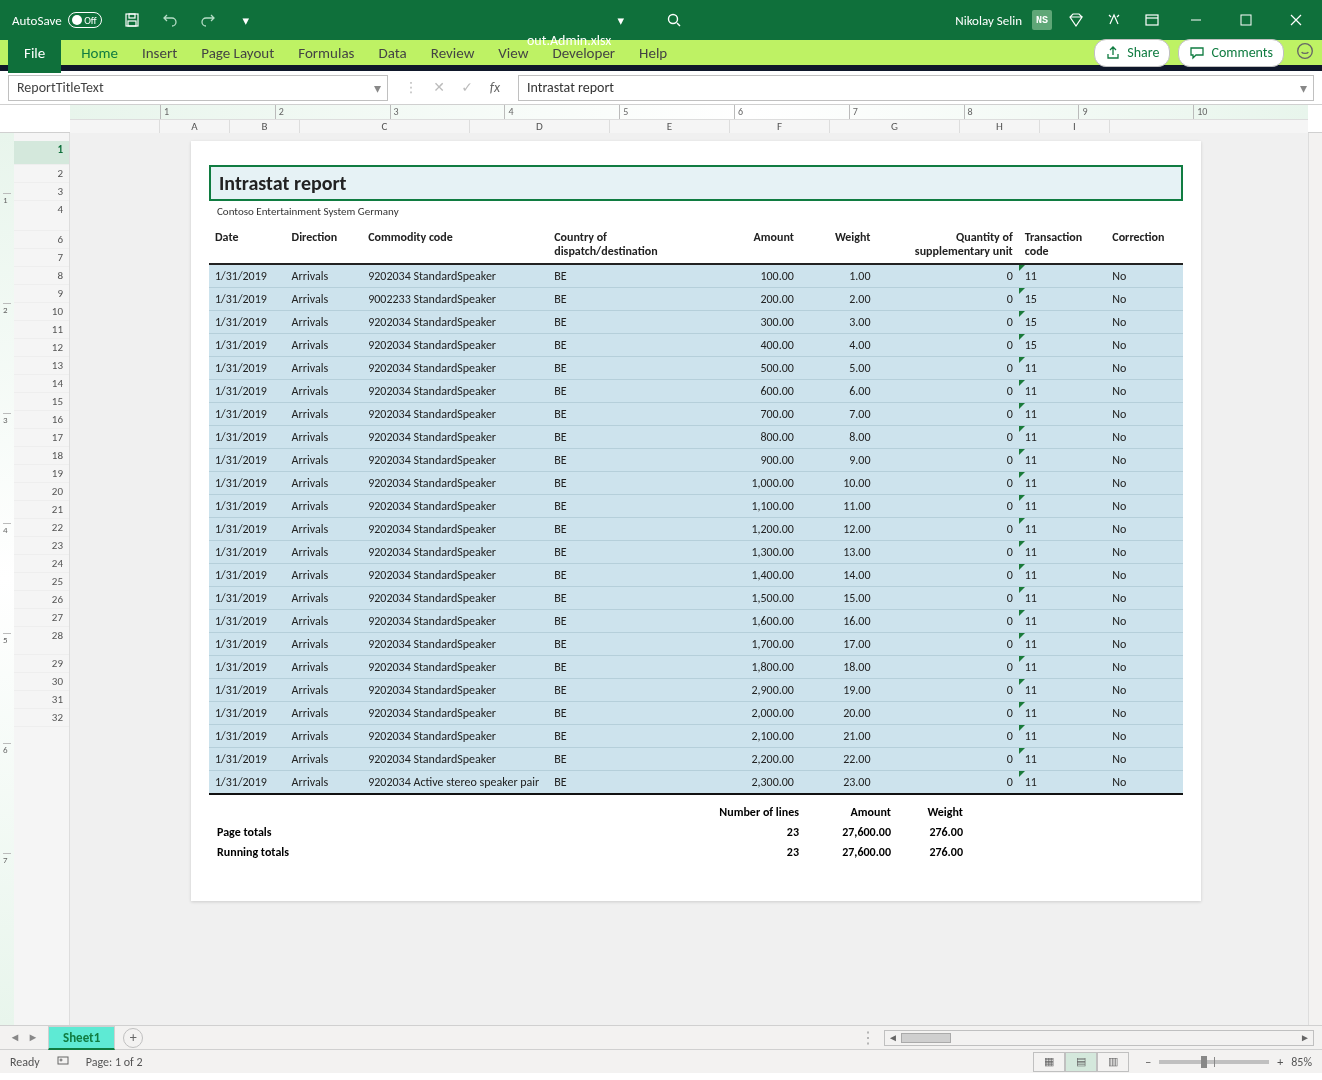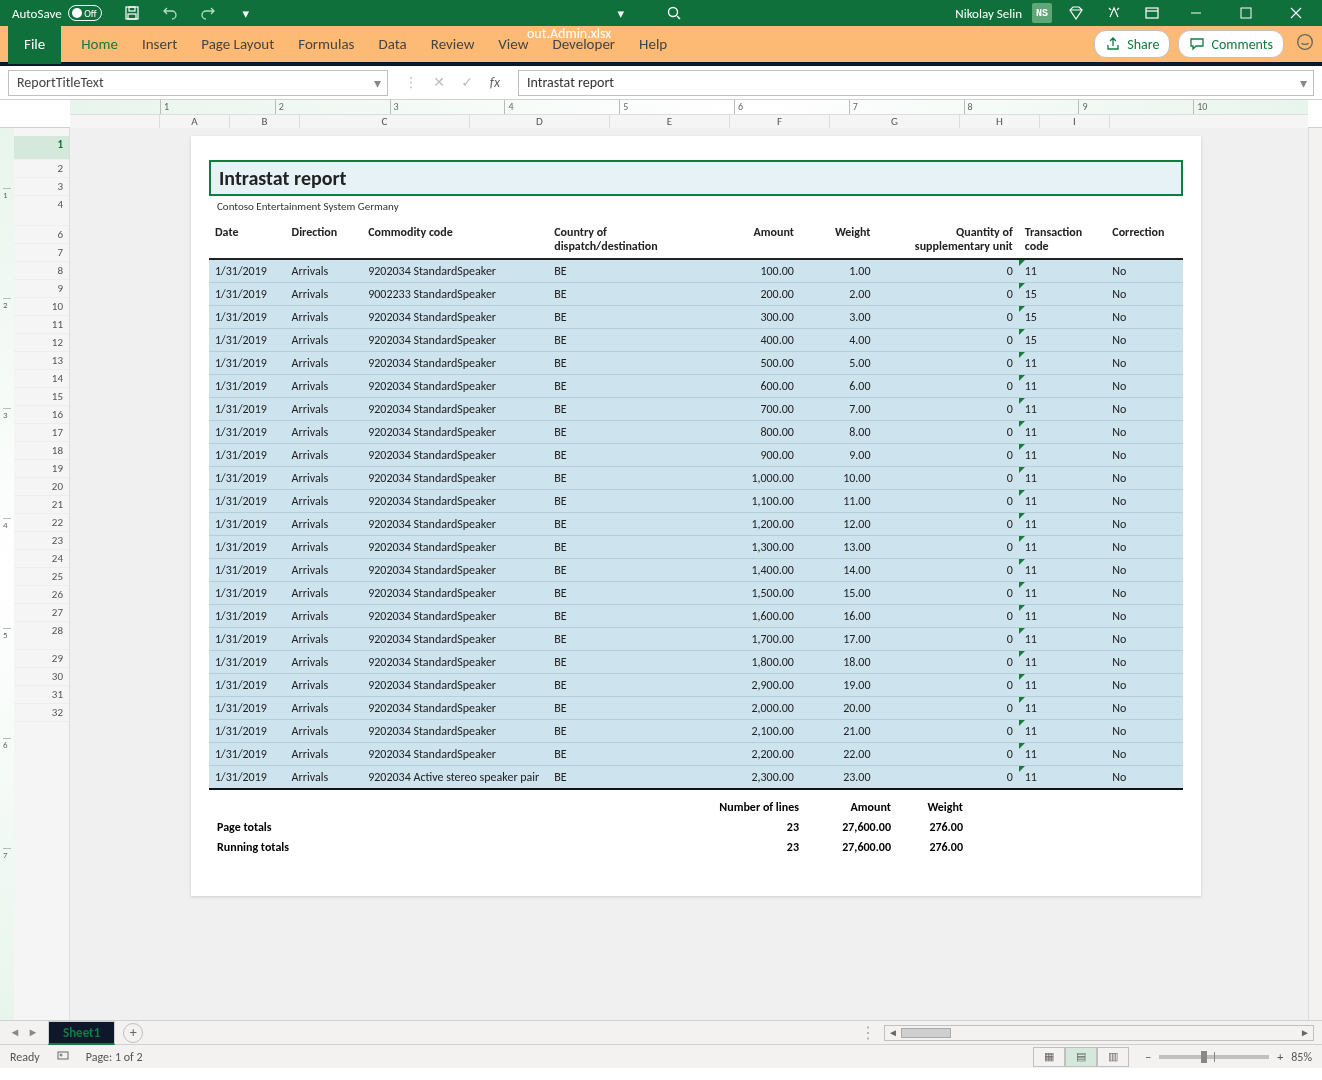"AutoSave" .titlebar { height: 26px -> 40px }
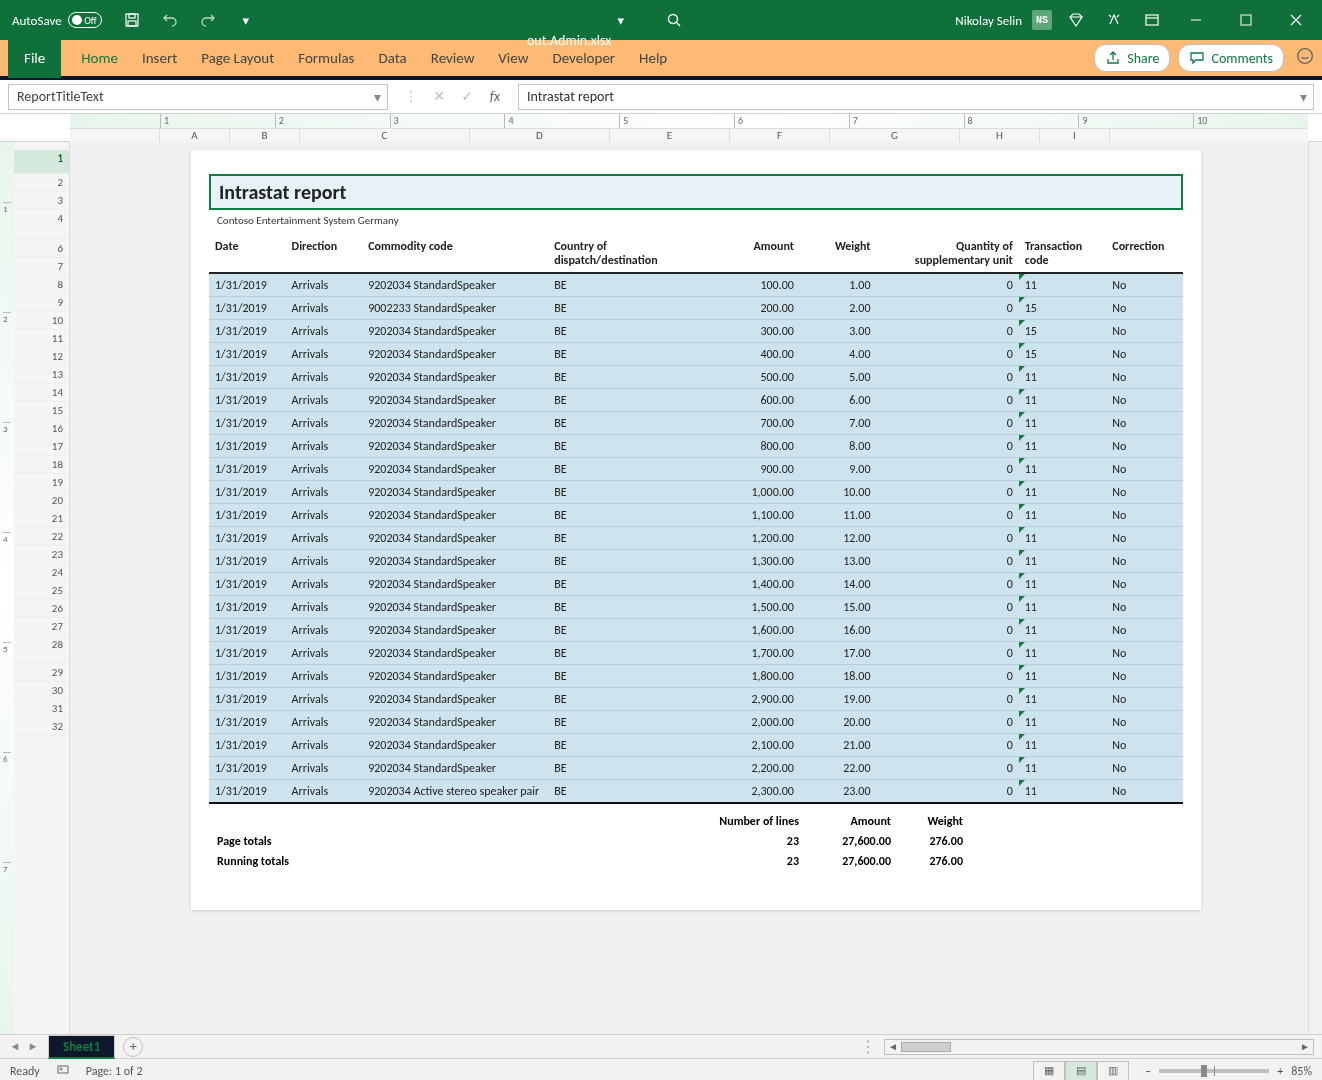"File" .ribbonbar { background: #fdba74 -> #bef264; border-bottom: 4px solid #0f172a -> 6px solid #0f172a; height: 40px -> 31px }
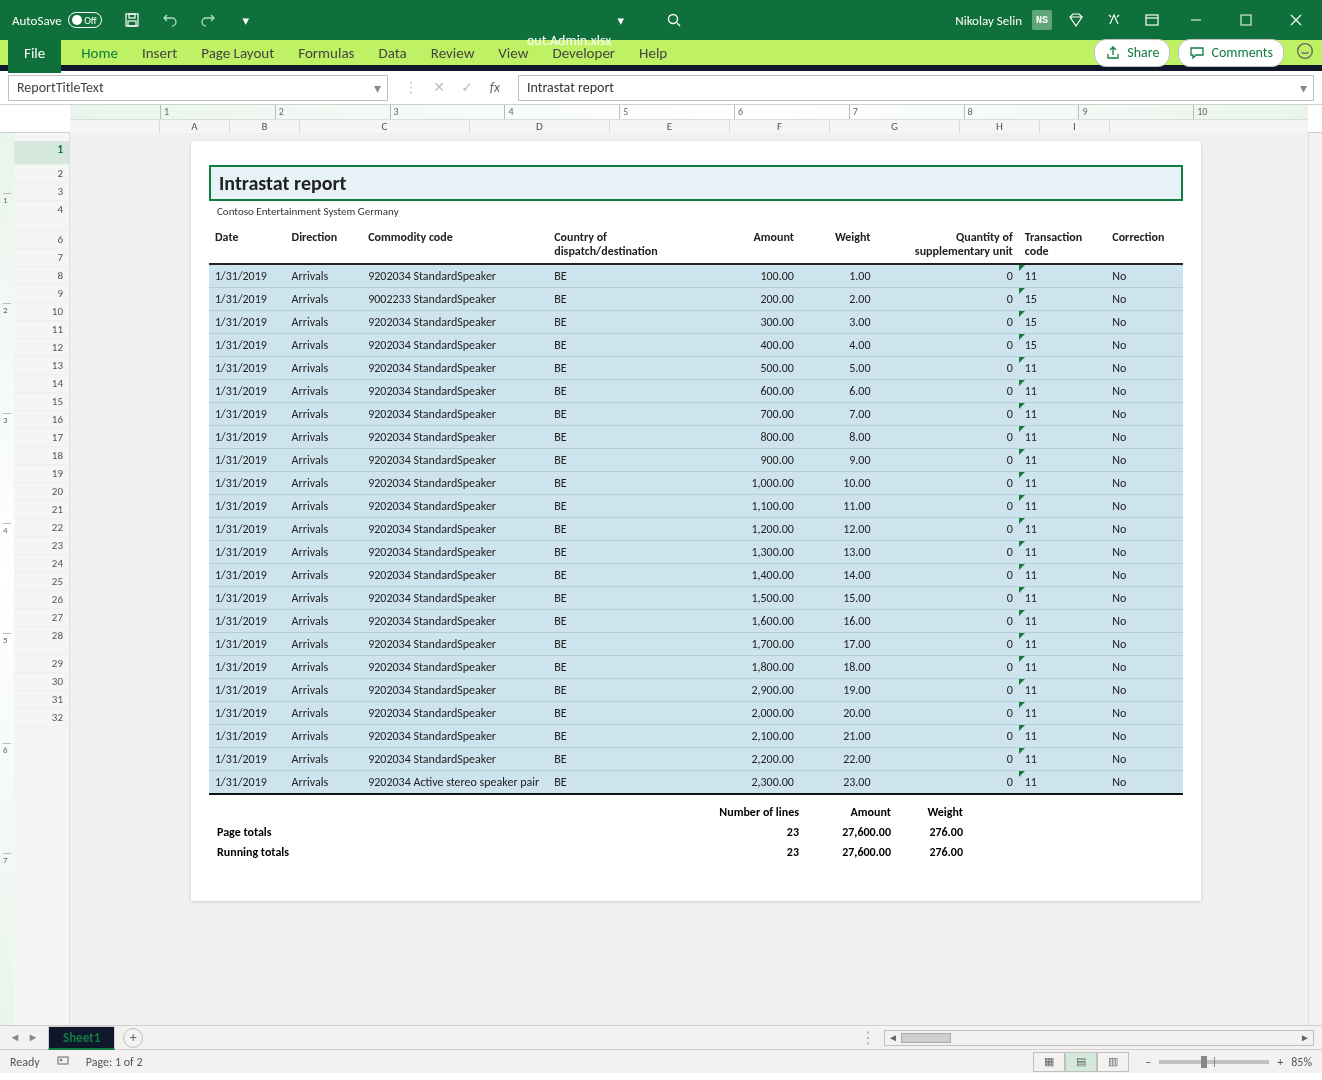"Sheet1" .sheettab { background: #0f172a -> #5eead4 }
